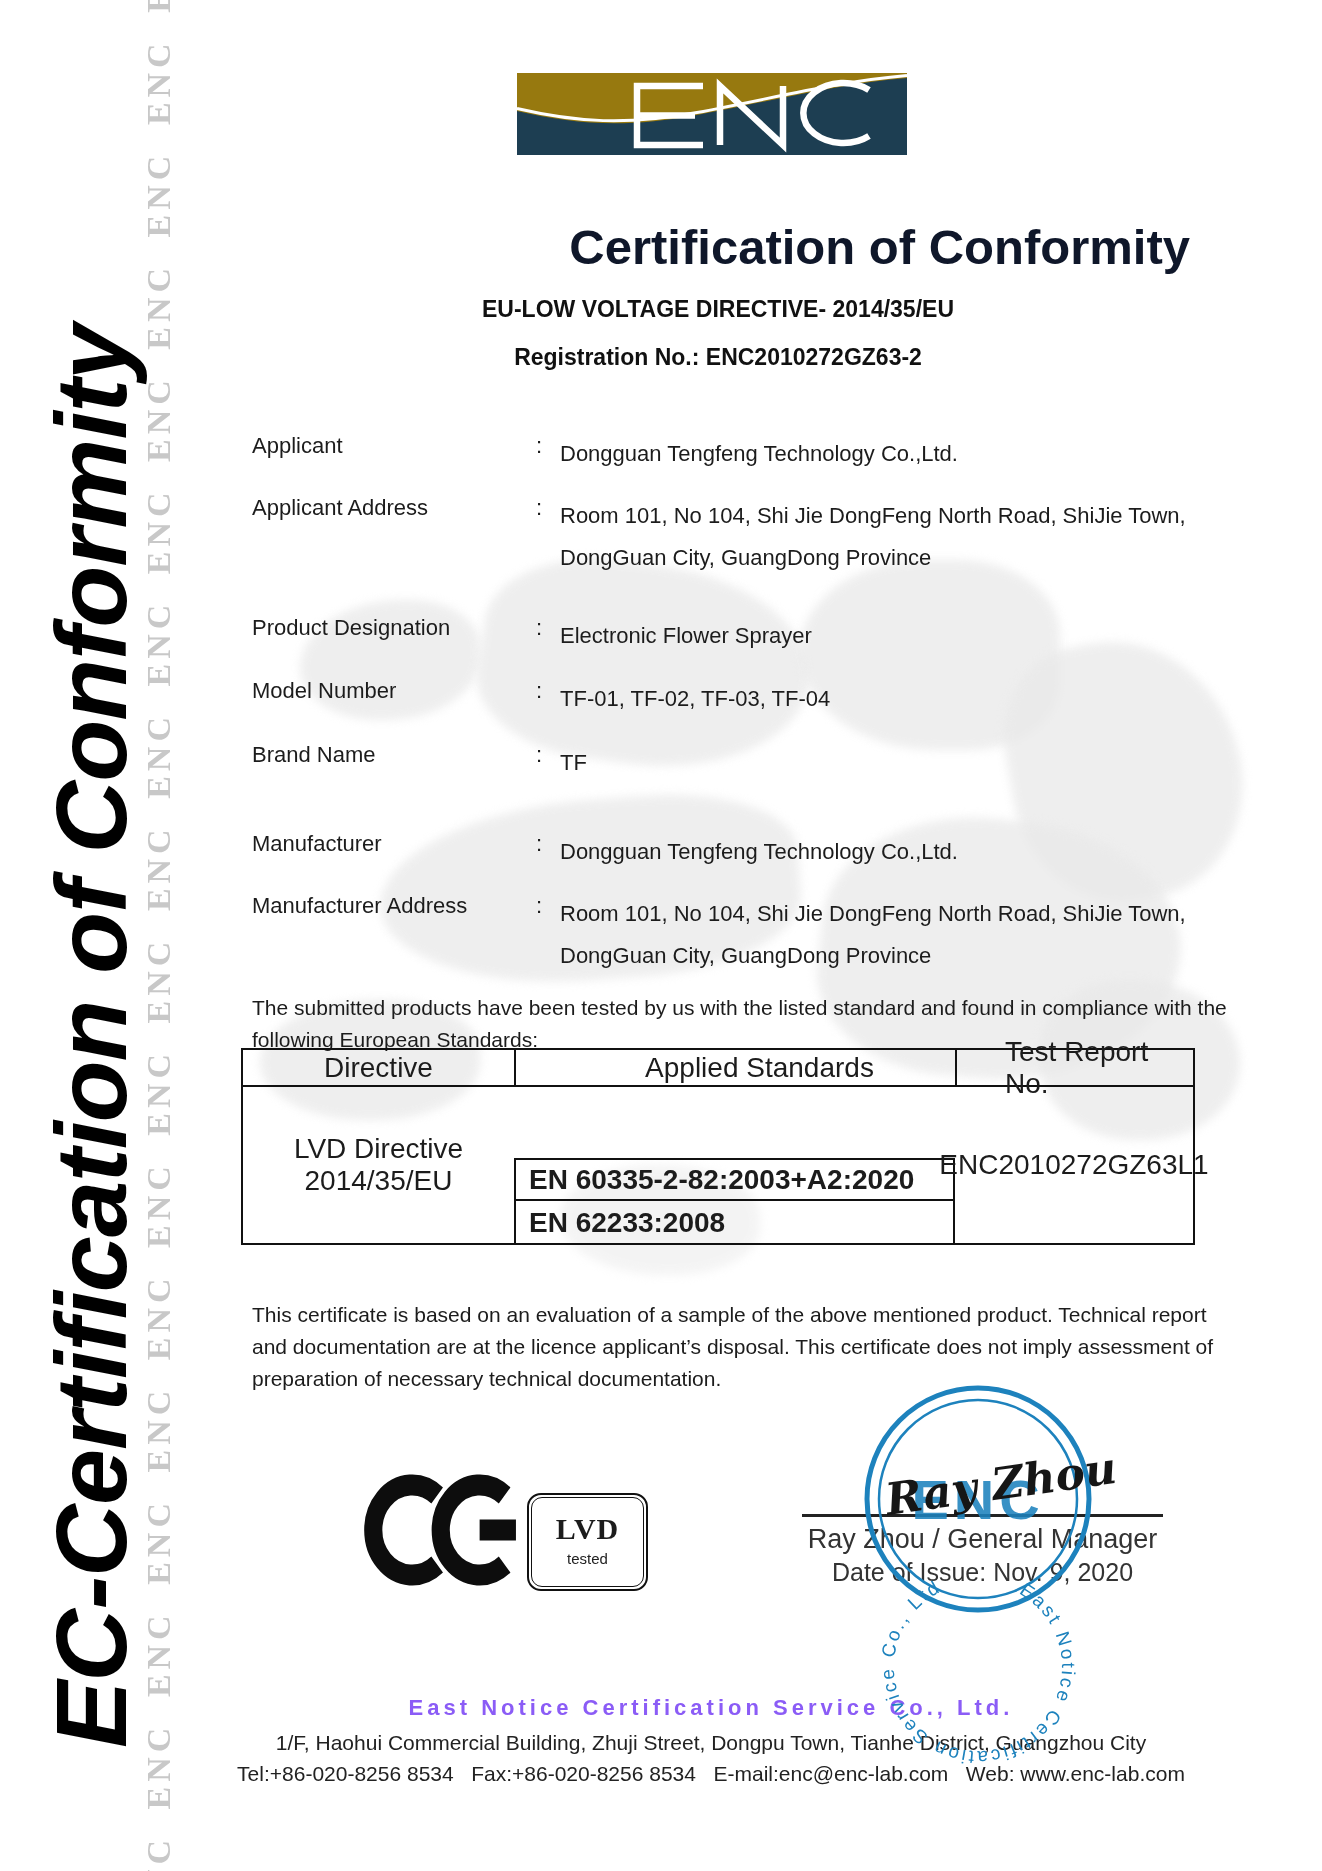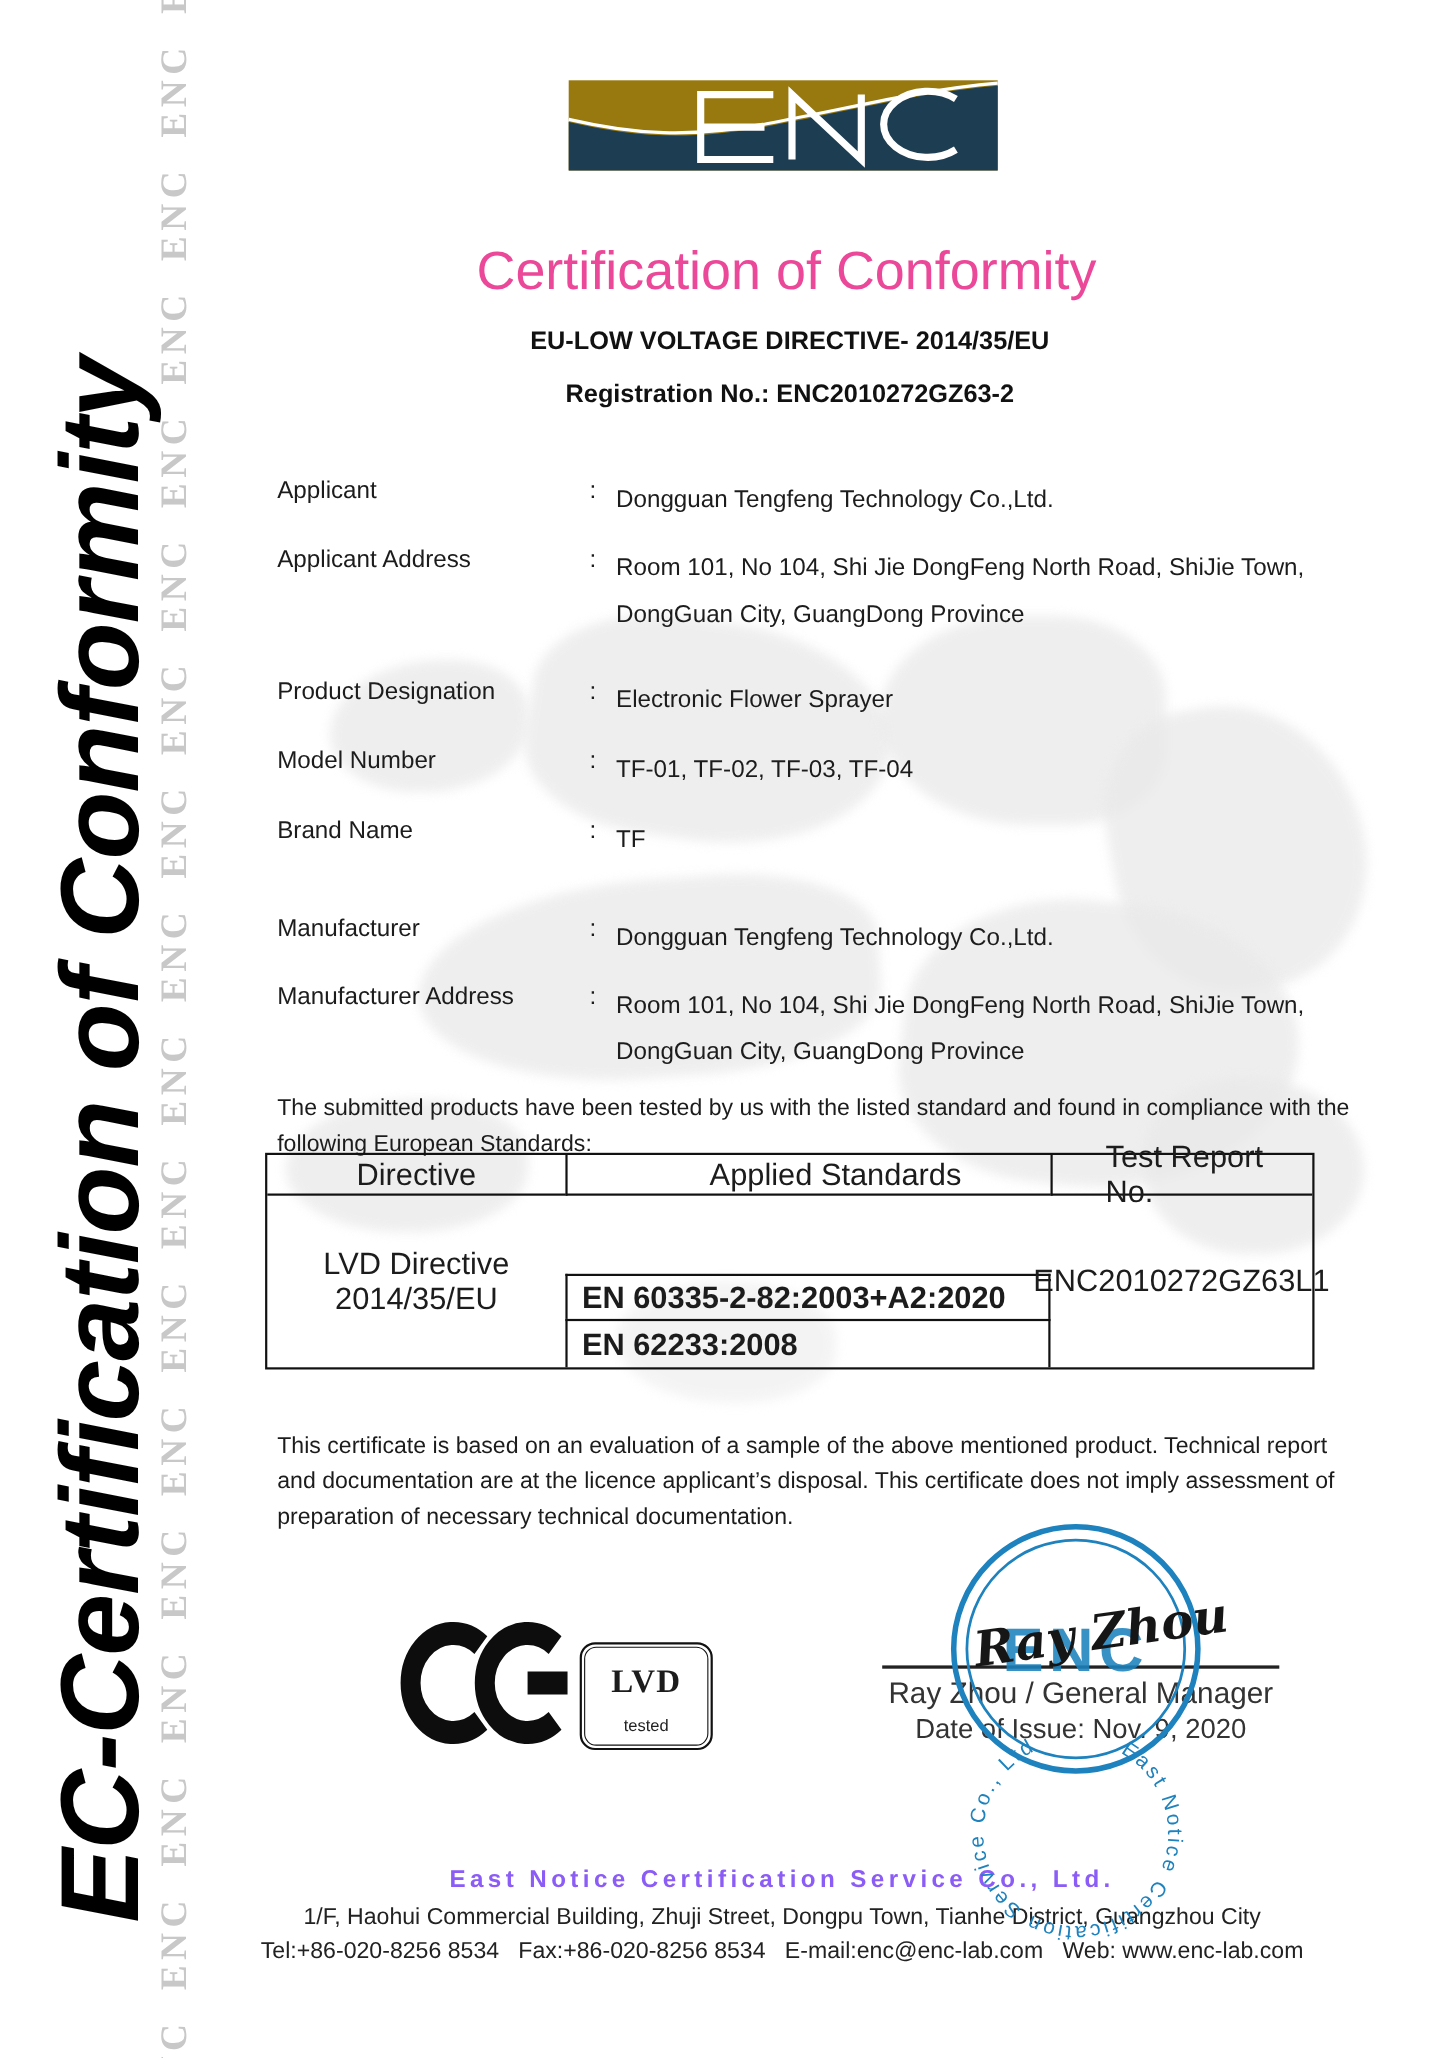"Certification of Conformity" .title { color: #ec4899 -> #0f172a; font-weight: normal -> bold; text-align: center -> right }
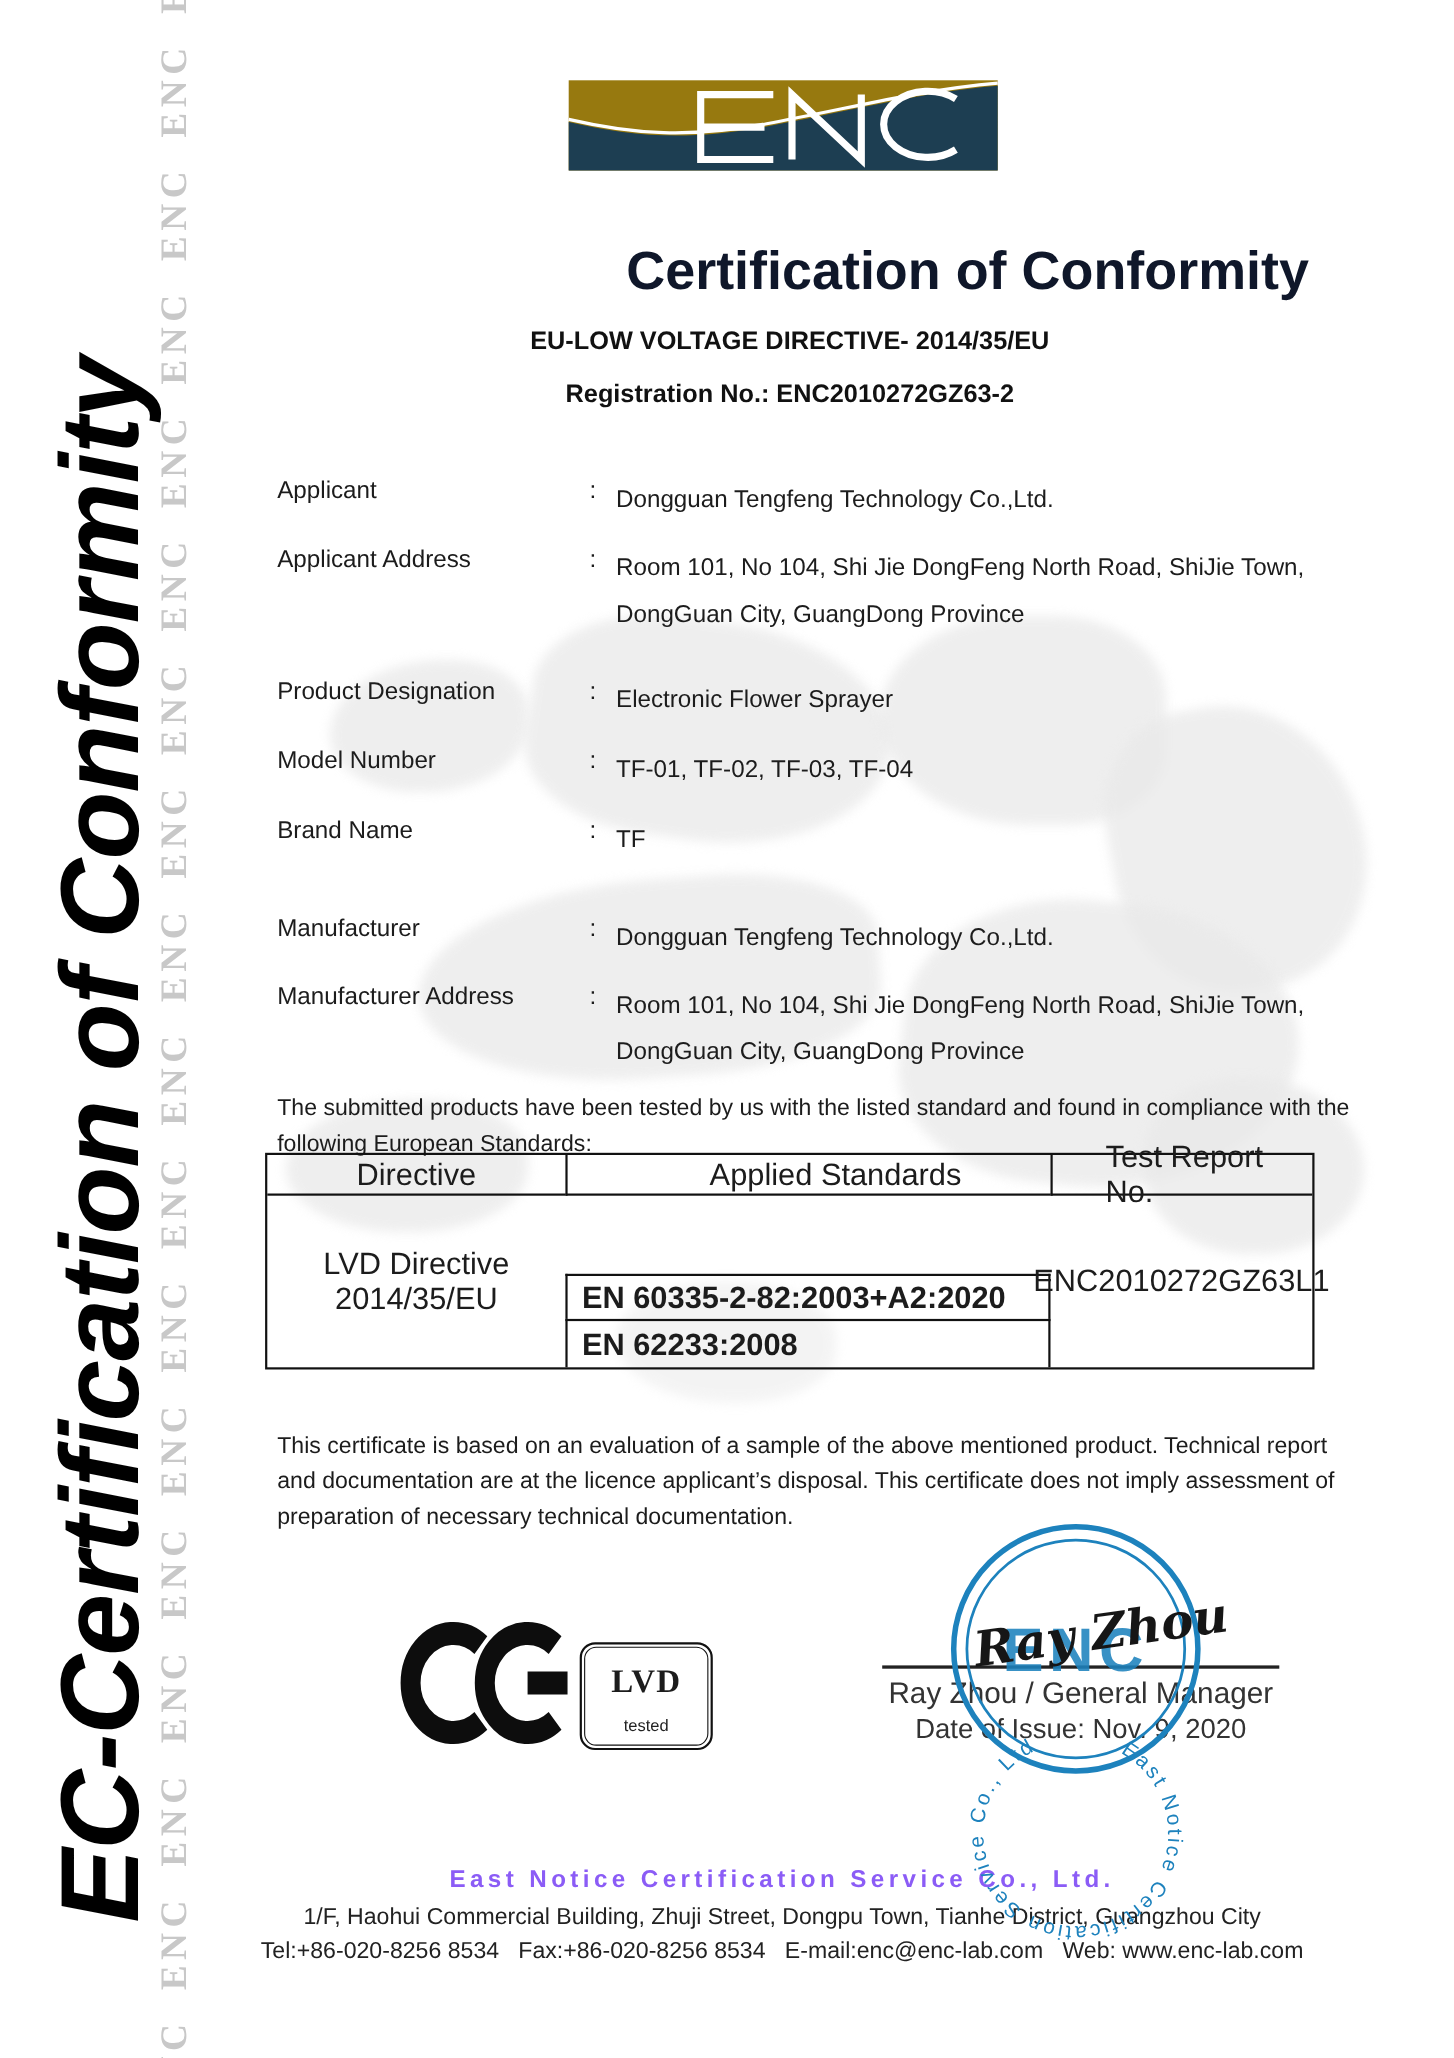"tested" .lvdbox .tst { margin-top: 15px -> 4px }
